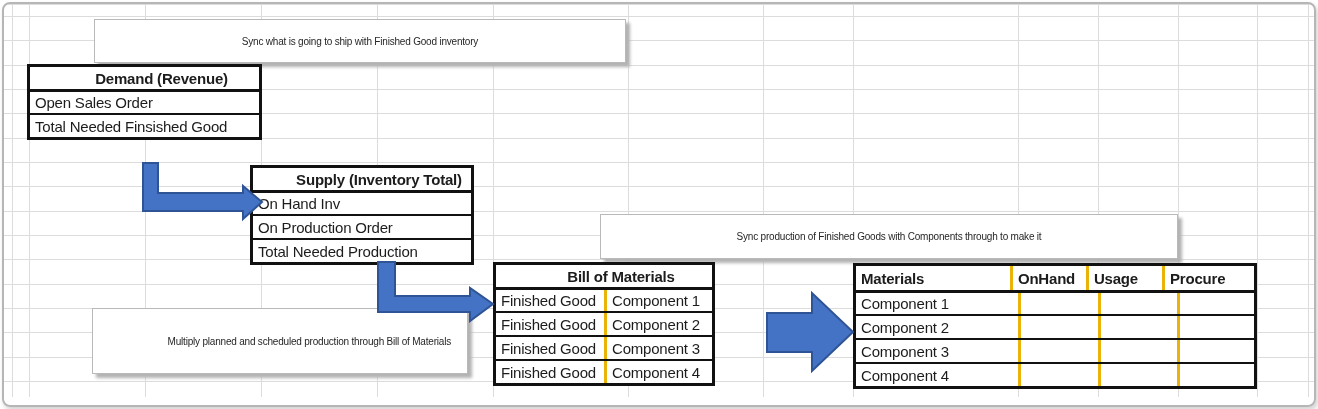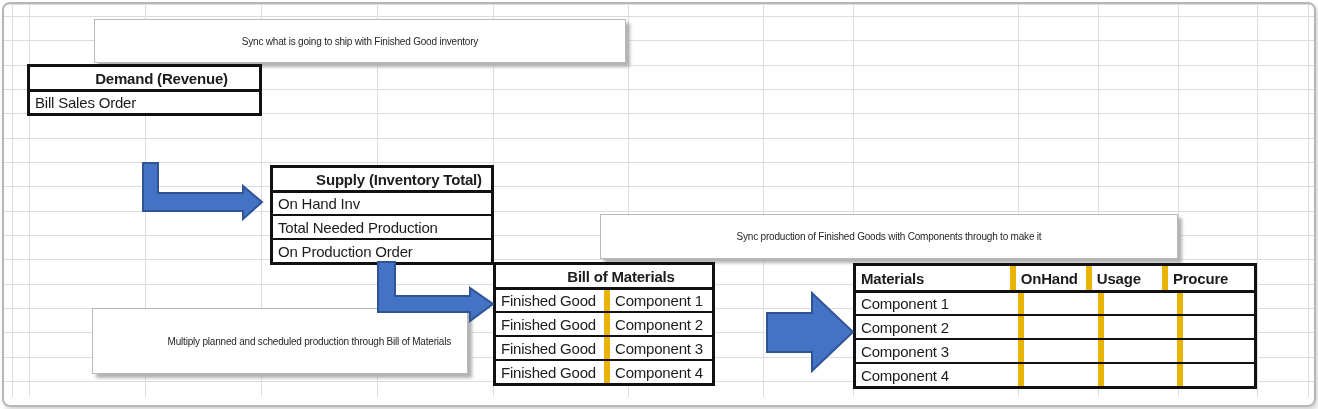"Bill Sales Order" div.td { text: Bill -> Open }
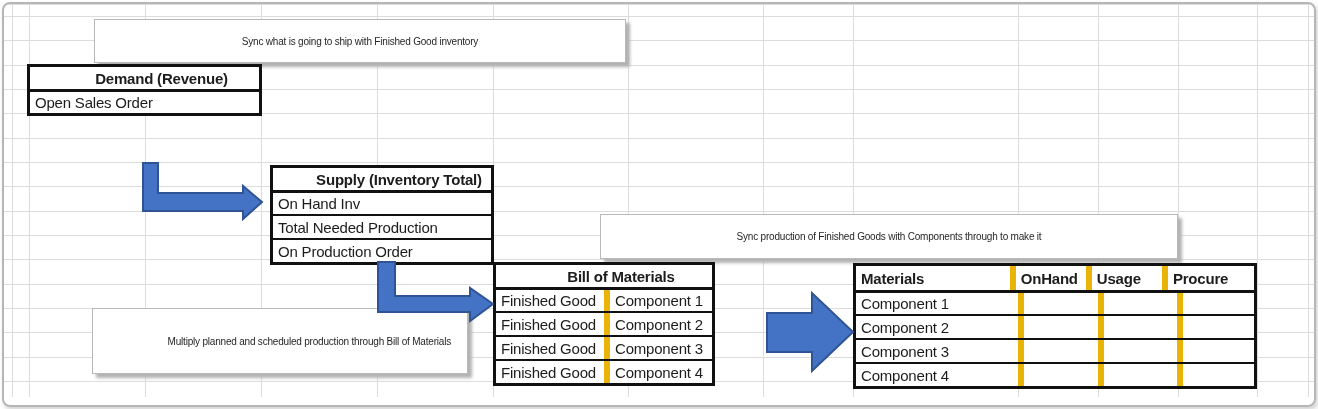"Total Needed Finsished Good" div.tr { html: none -> <div> <div>Total Needed Finsished Good</div> </div> }
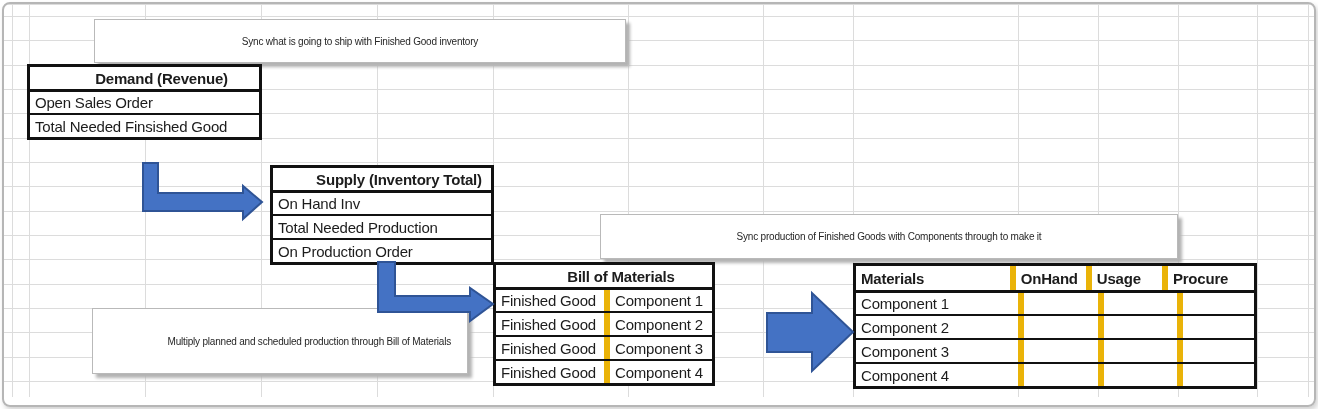"Supply (Inventory Total)" div.tbl { left: 270px -> 250px }
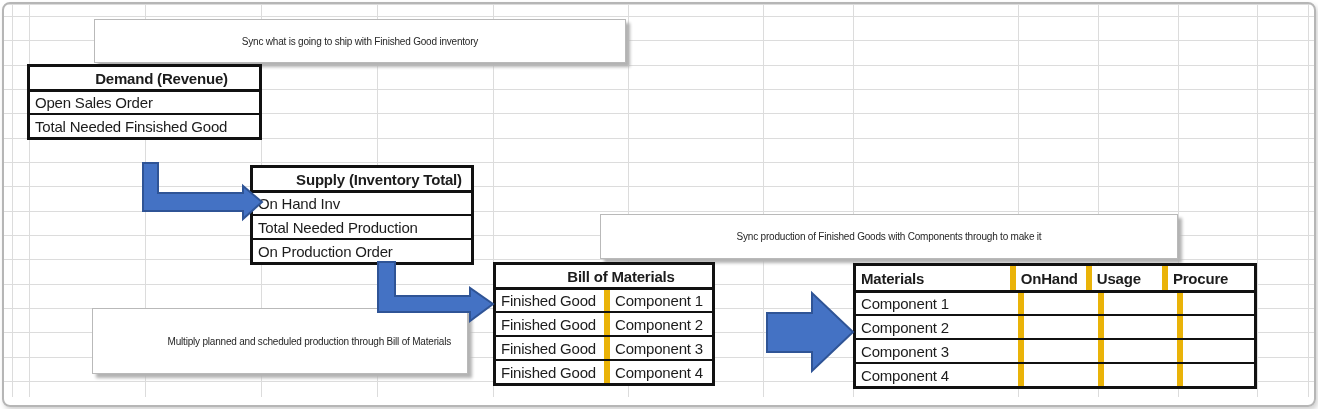"Total Needed Production" div.tr { order: before "On Production Order" -> after "On Production Order" }
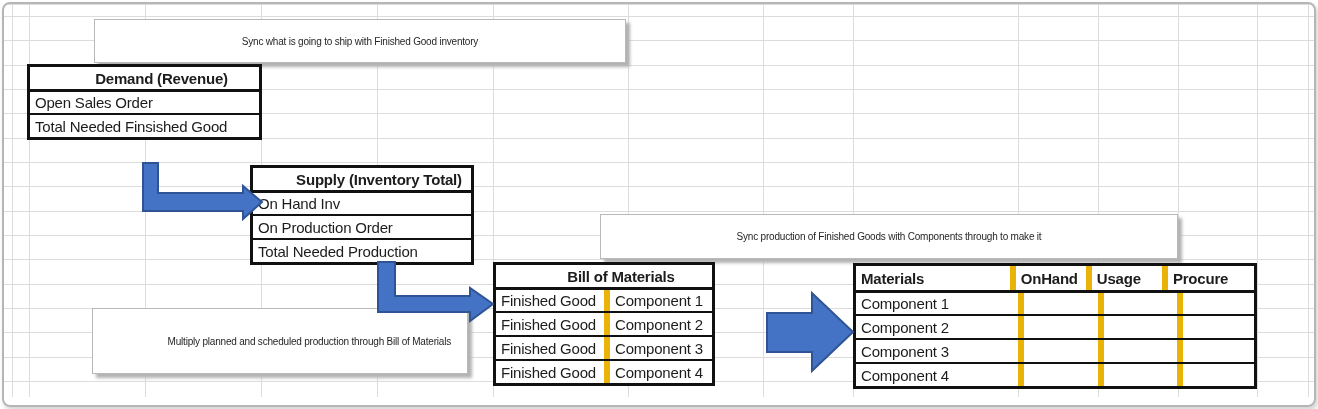"OnHand" .td.cleft { border-left: 6px solid #eab308 -> 3px solid #eab308 }
